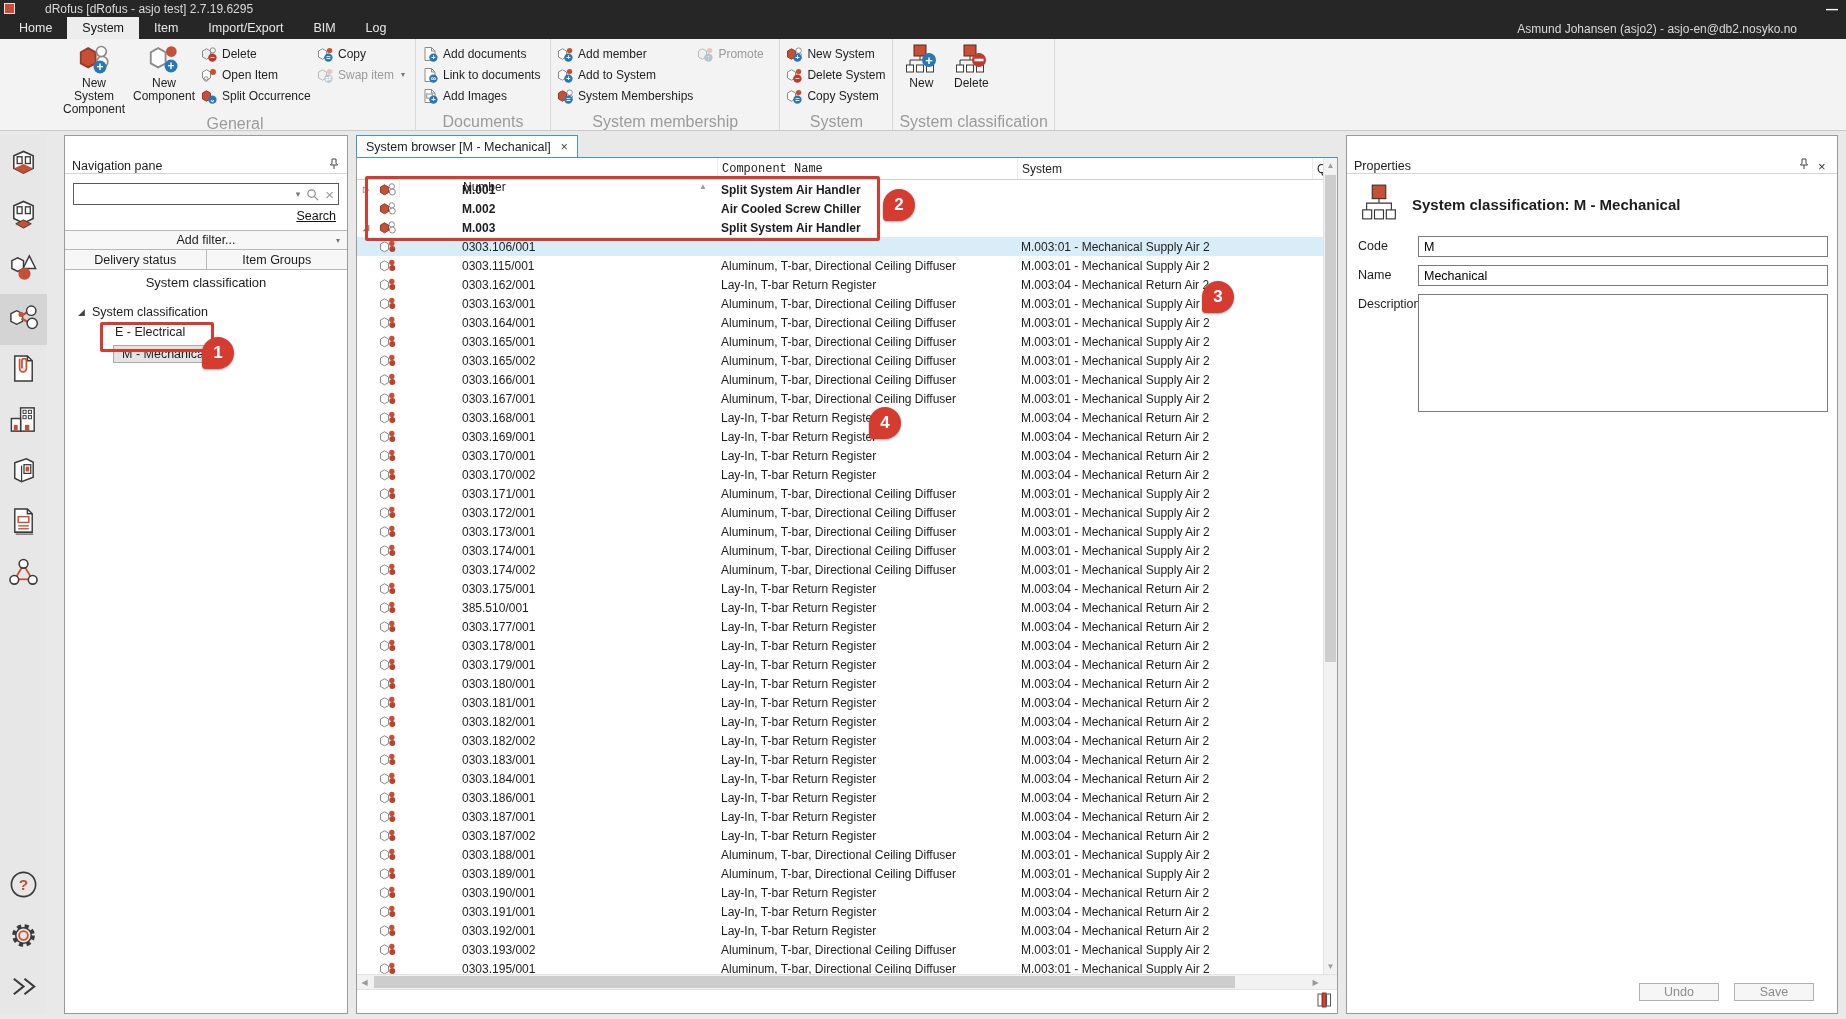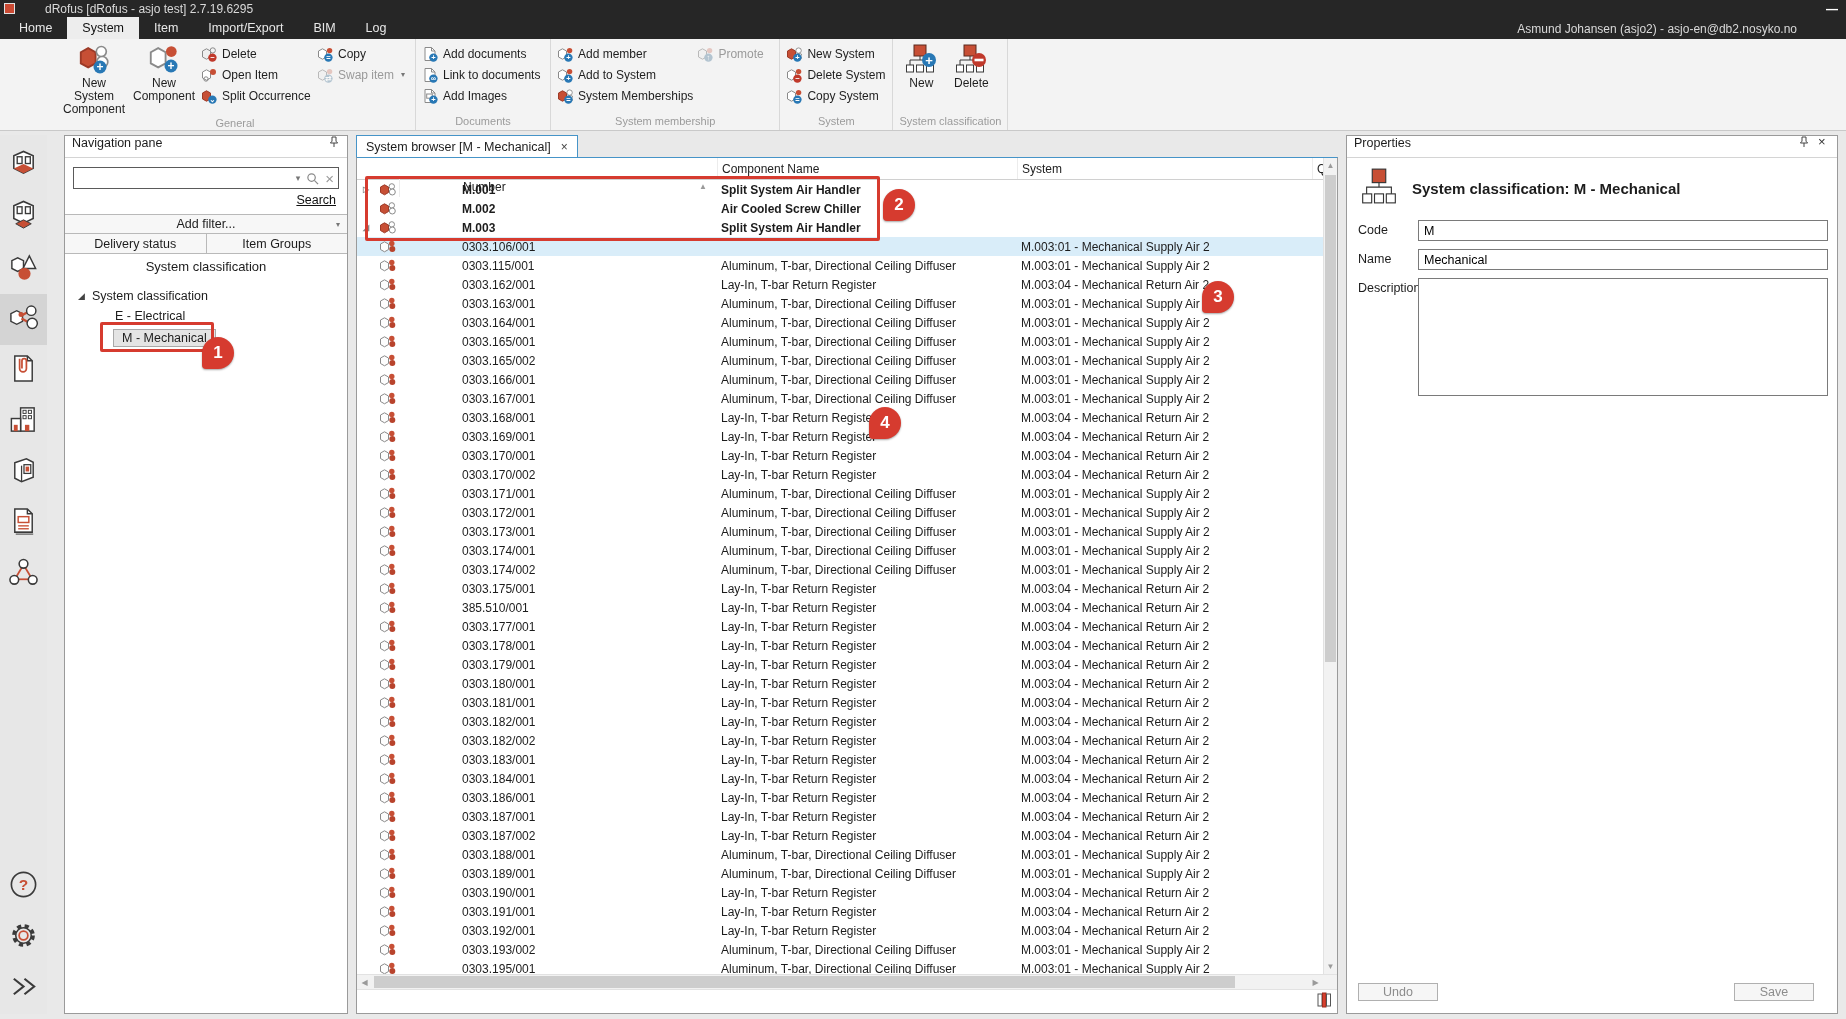"General" .rlabel { font-size: 11px -> 16px }
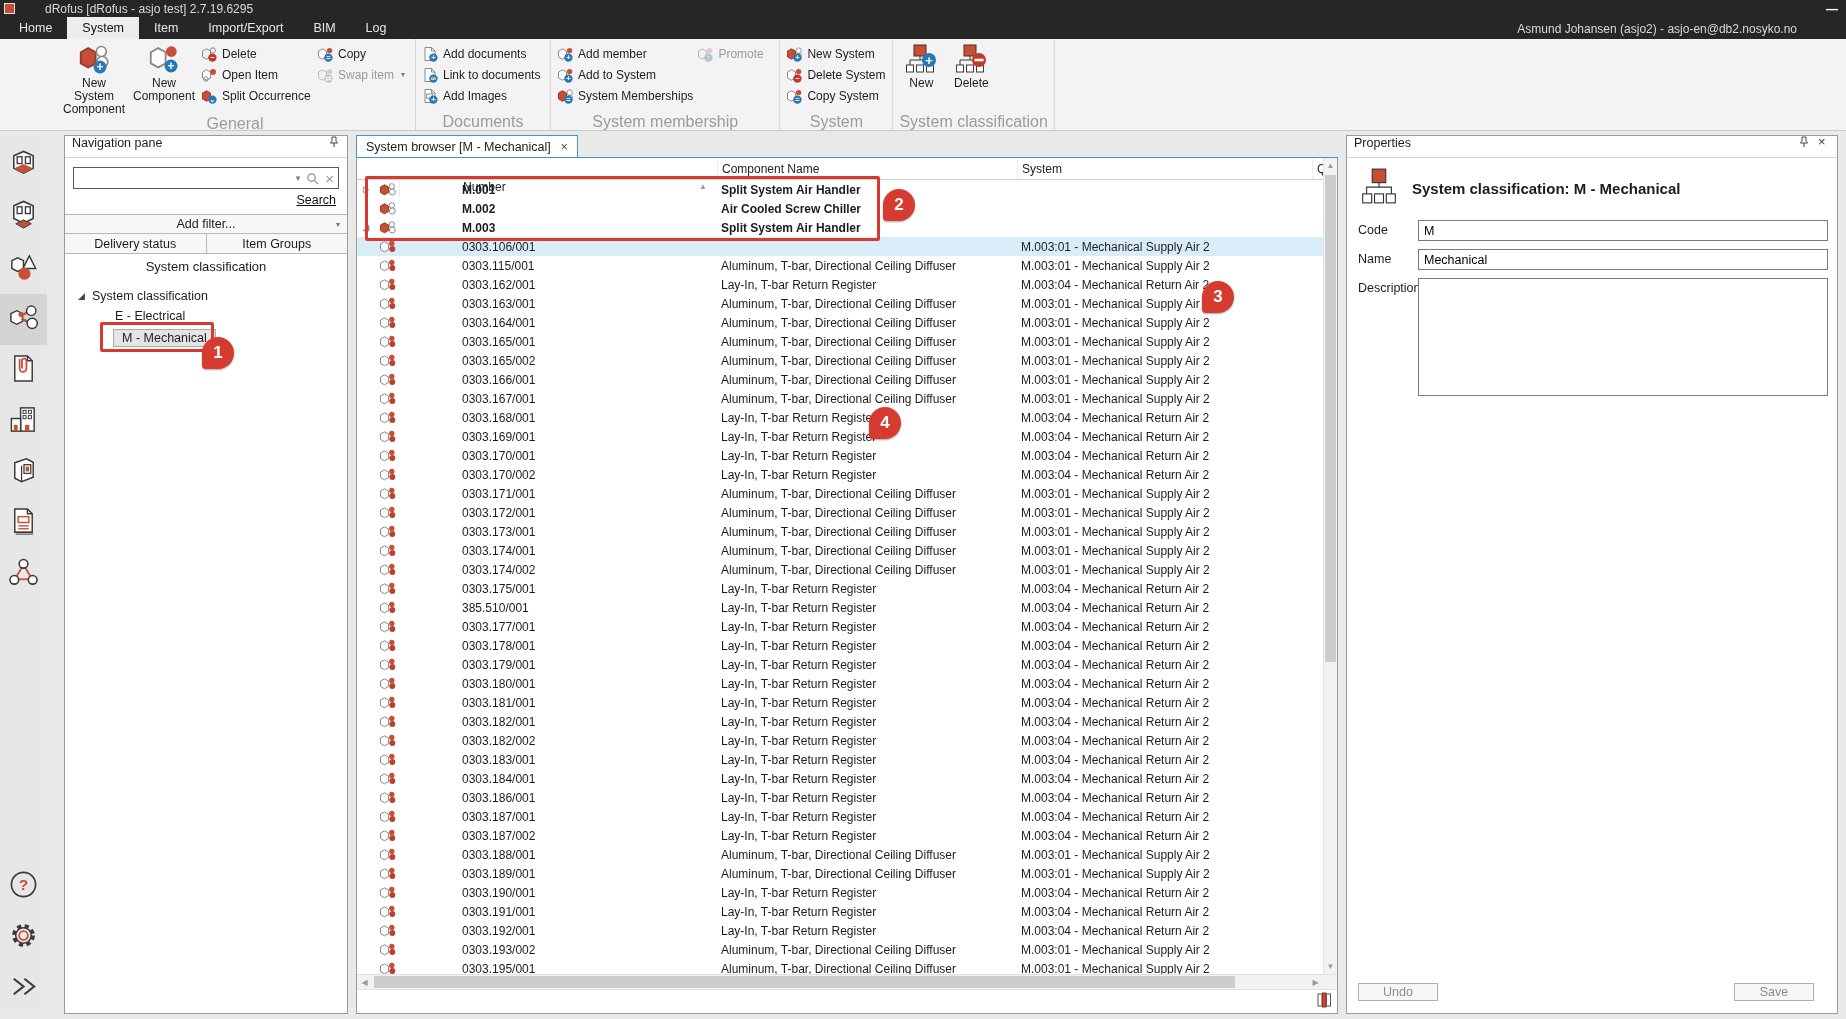"Navigation pane" .pane-h { align-items: flex-start -> flex-end; height: 22px -> 38px }
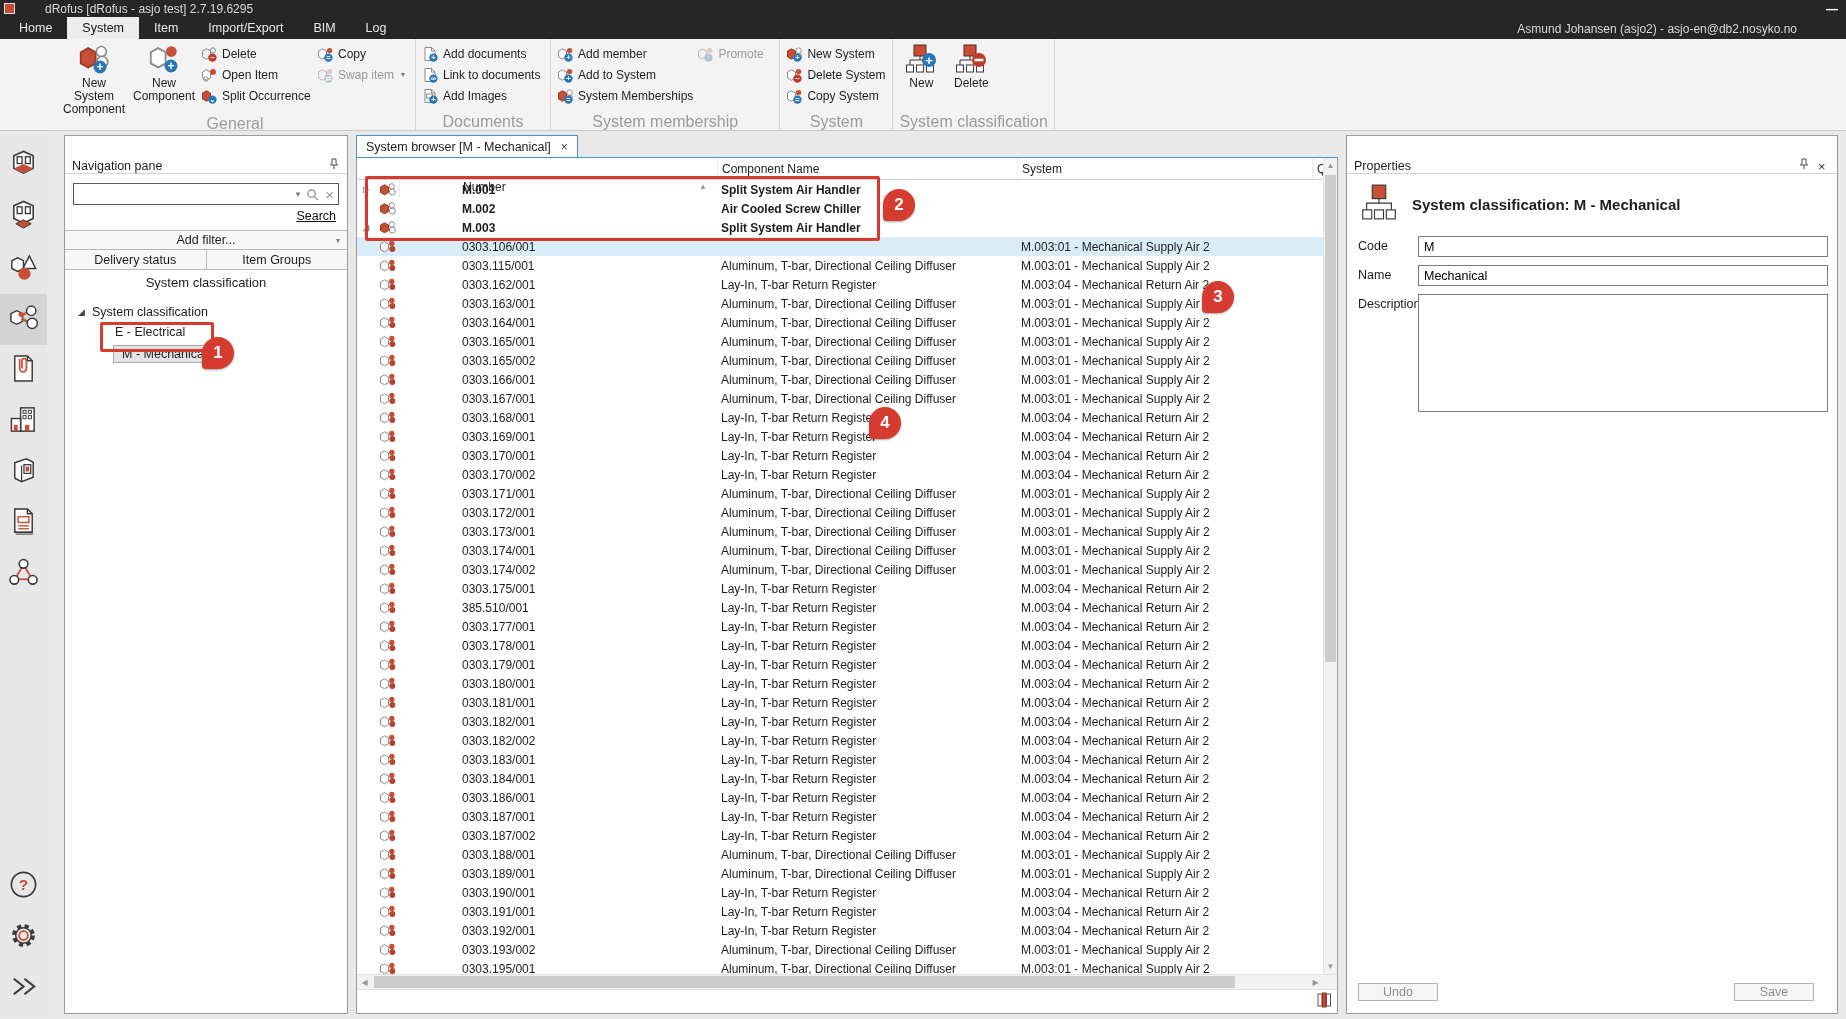"Component Name" .h2 { font-family: none -> Liberation Mono, monospace }
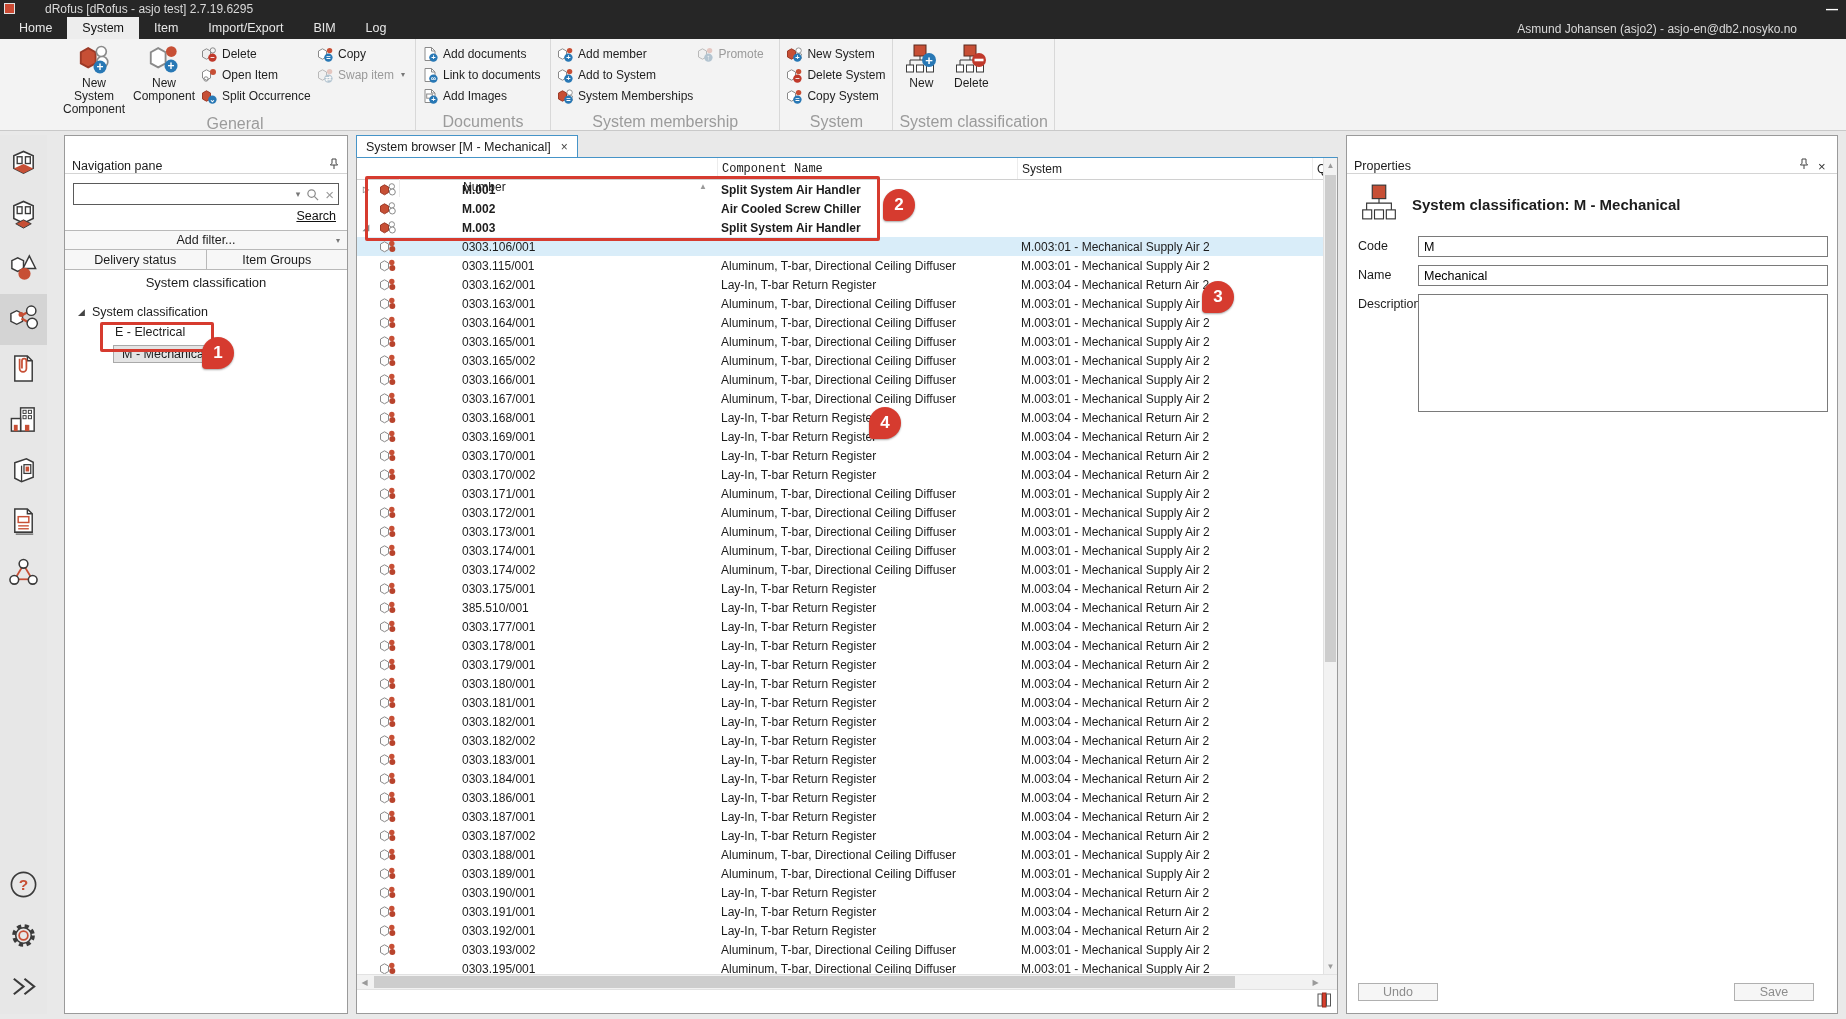"Undo" .props-footer { justify-content: space-between -> flex-end }
